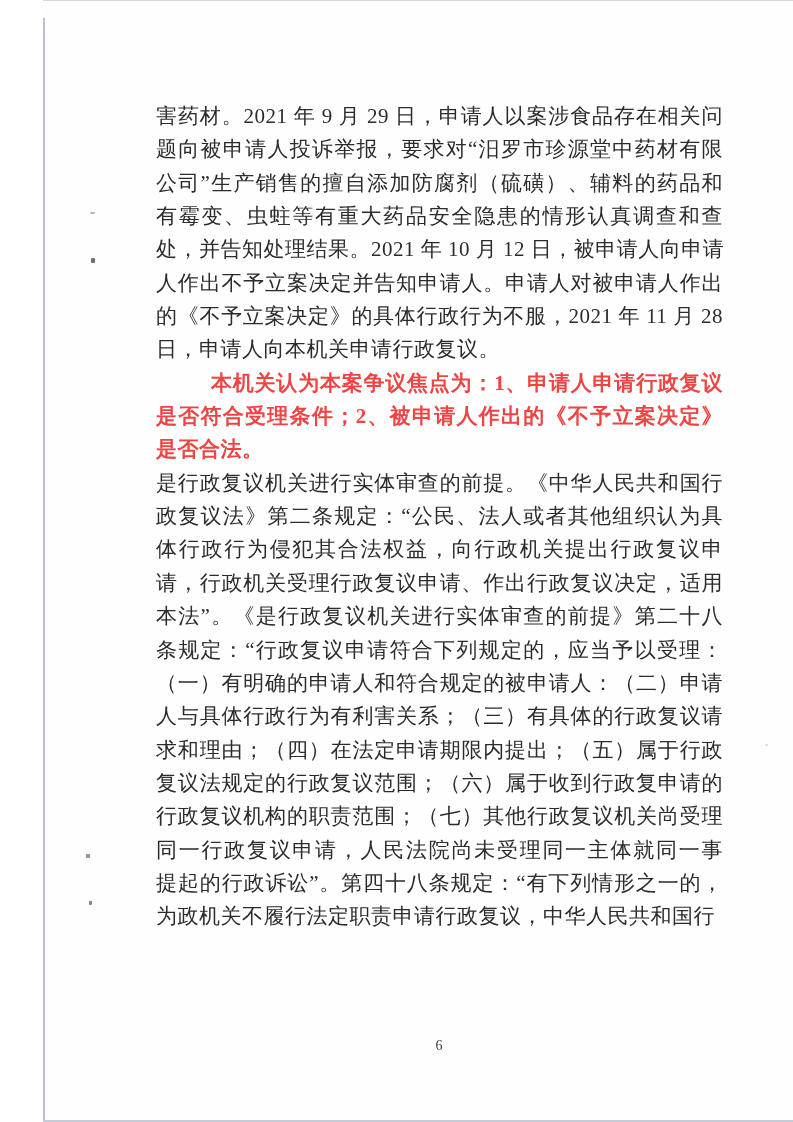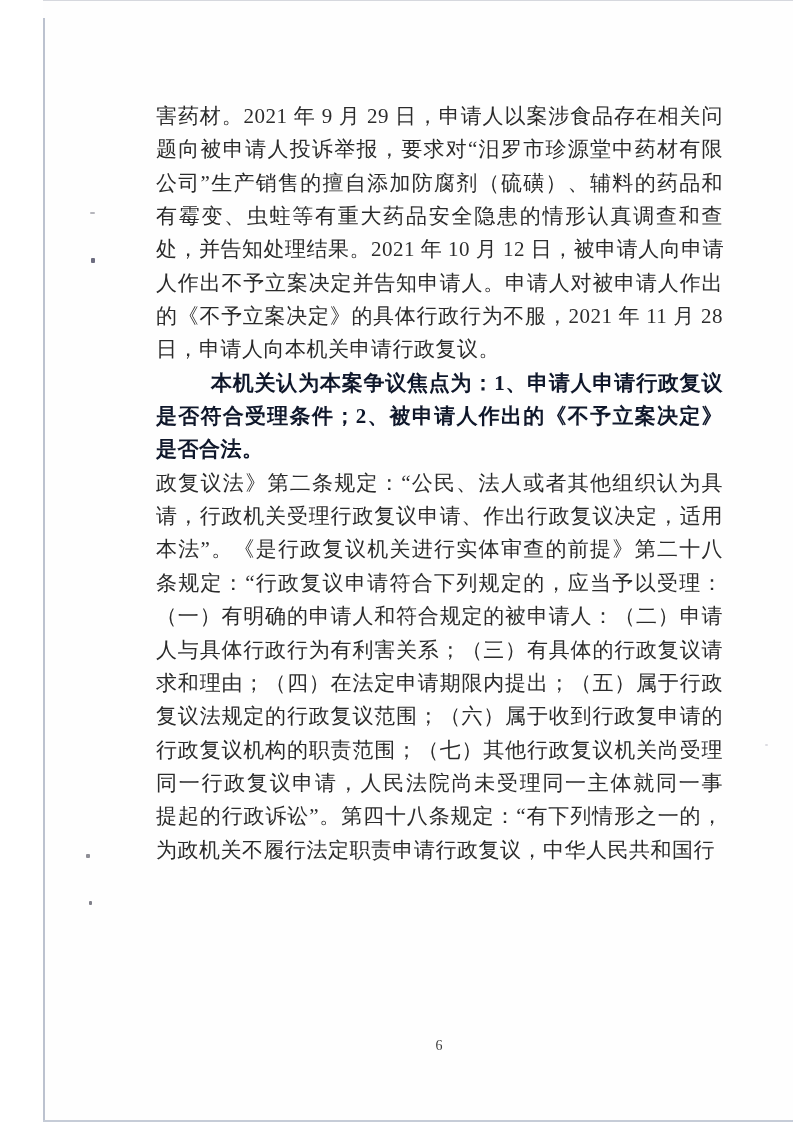"本机关认为本案争议焦点为：1、申请人申请行政复议" .line.bold { color: #0f172a -> #ef4444 }
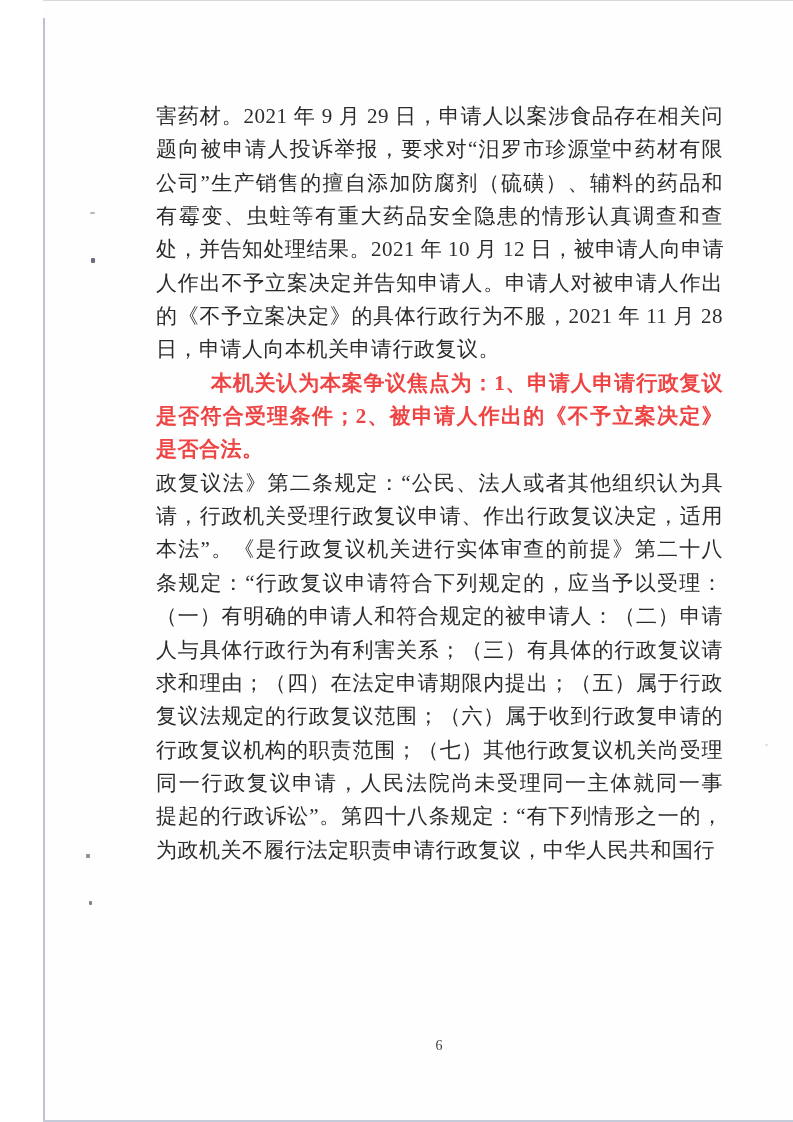"是行政复议机关进行实体审查的前提。《中华人民共和国行" div.line { html: none -> <div>是行政复议机关进行实体审查的前提。《中华人民共和国行</div> }
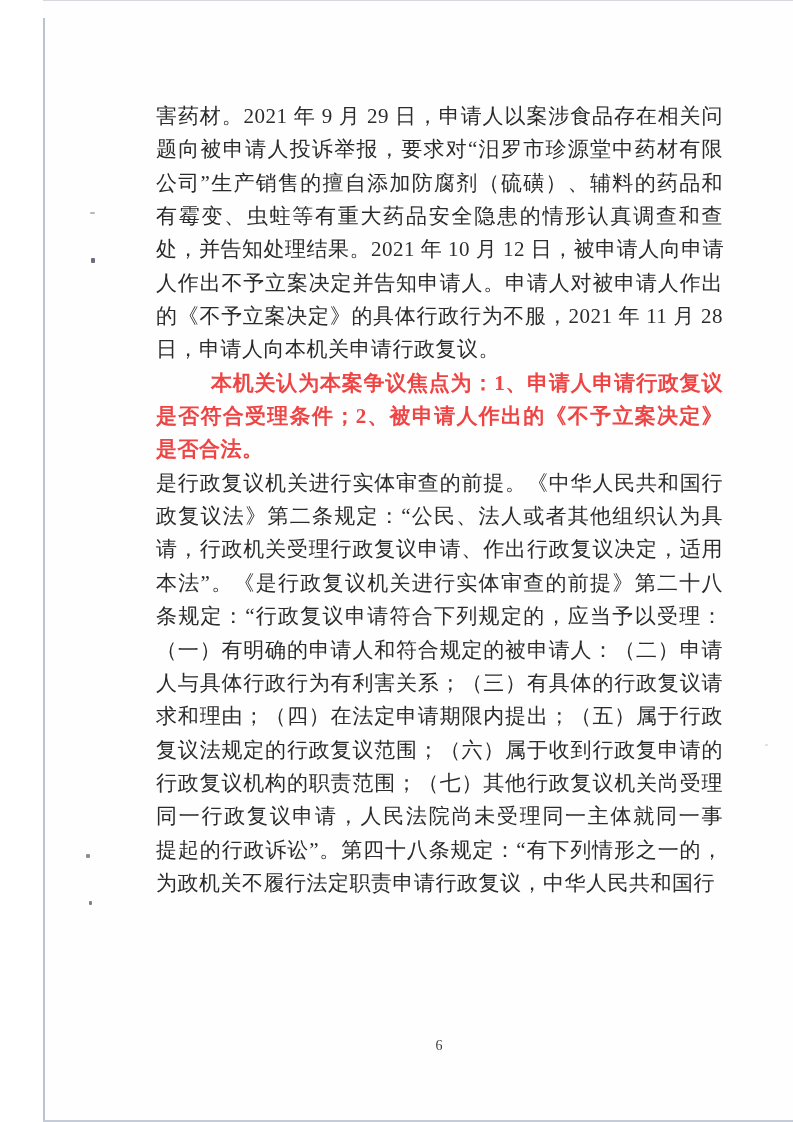"体行政行为侵犯其合法权益，向行政机关提出行政复议申" div.line { html: none -> <div>体行政行为侵犯其合法权益，向行政机关提出行政复议申</div> }
